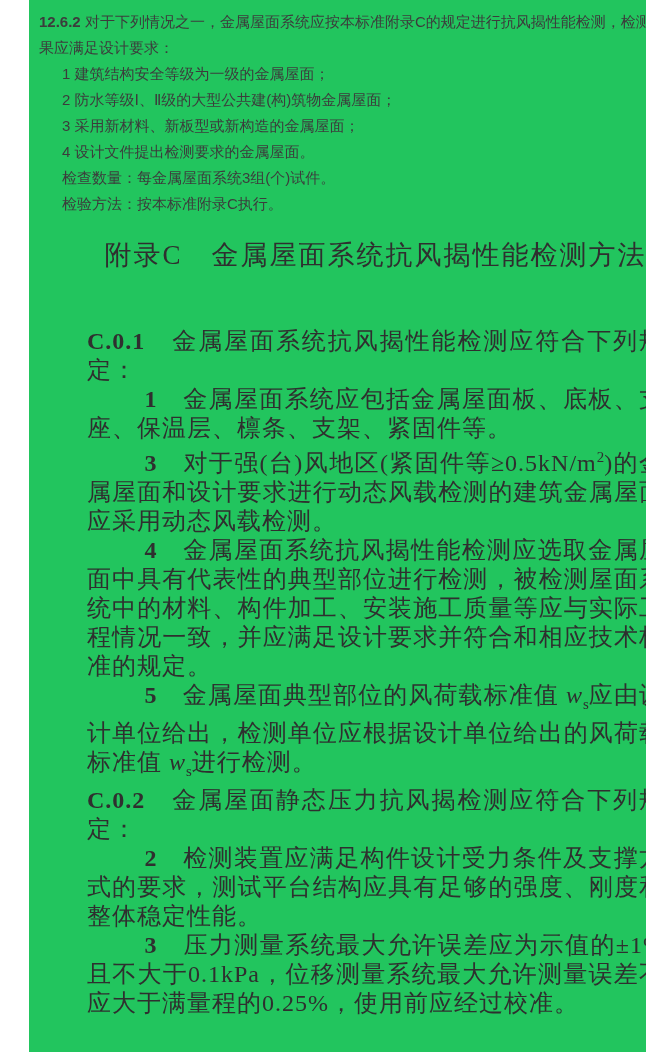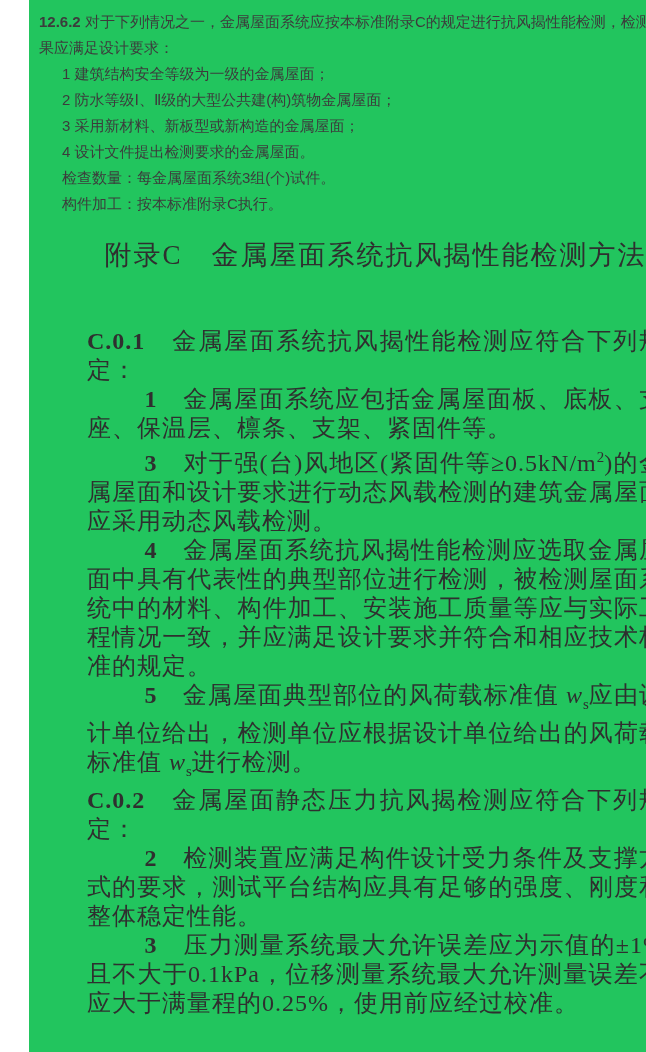"构件加工：按本标准附录C执行。" span { text: 构件加工 -> 检验方法 }
